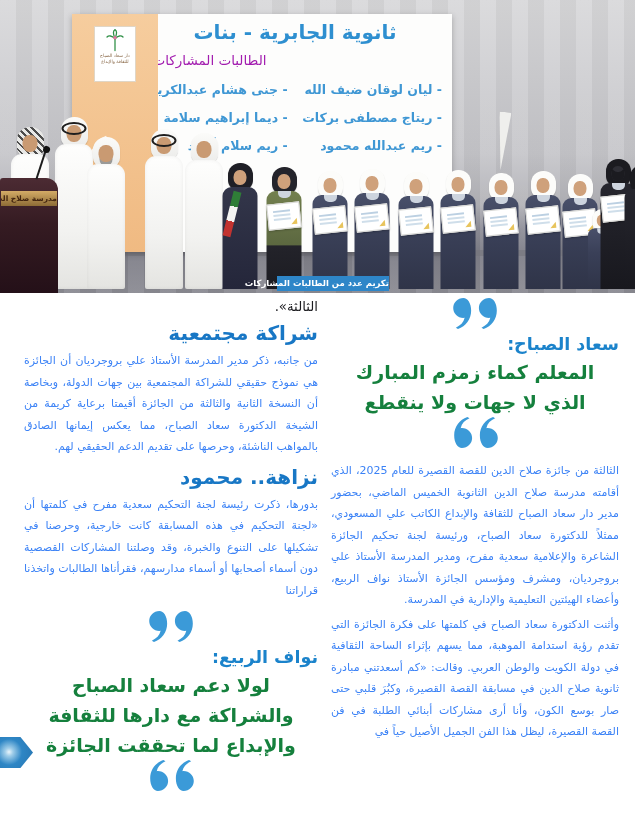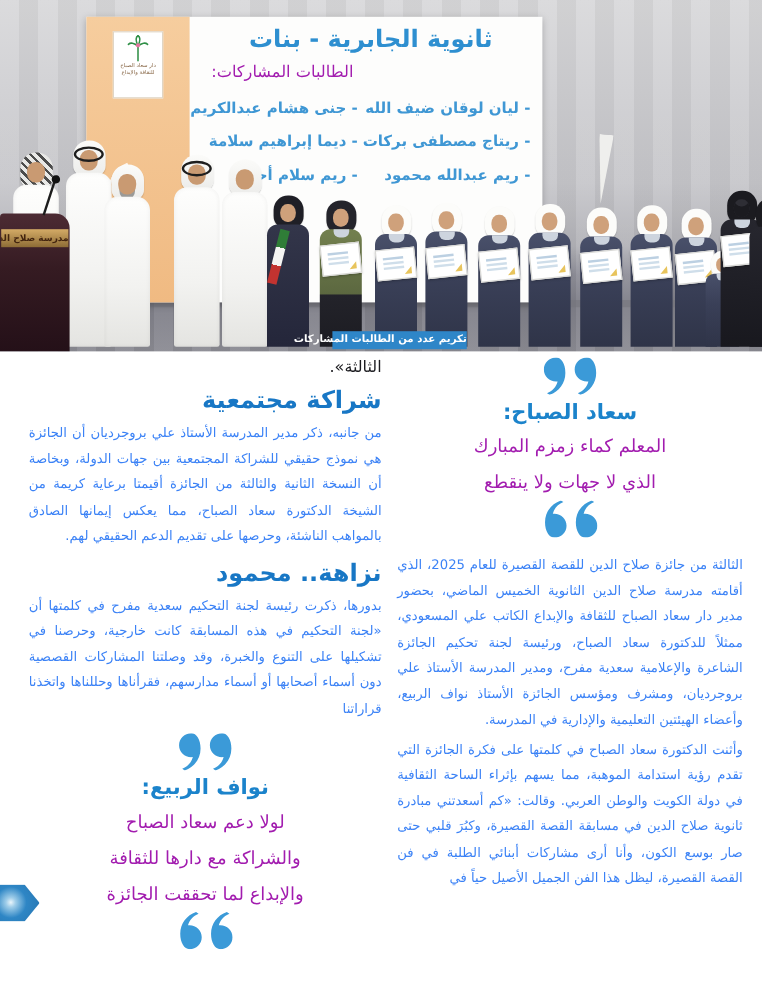"ثانوية الجابرية - بنات" .board-content { margin-left: 100px -> 72px }
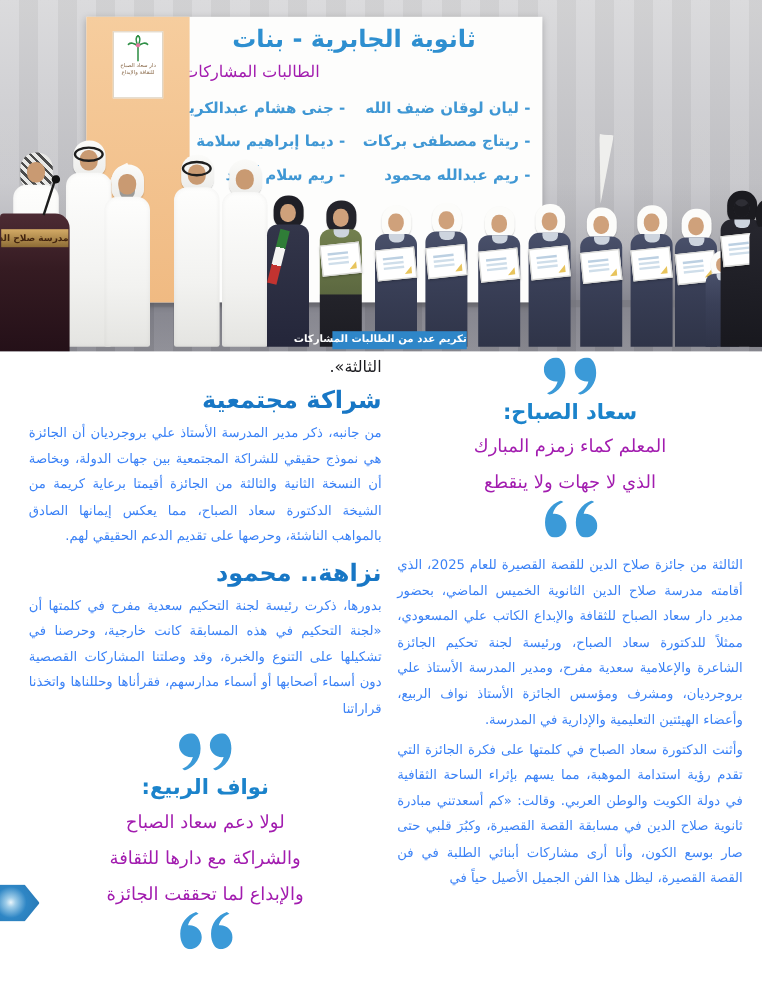"سعاد الصباح:" .pq-name { text-align: none -> right }
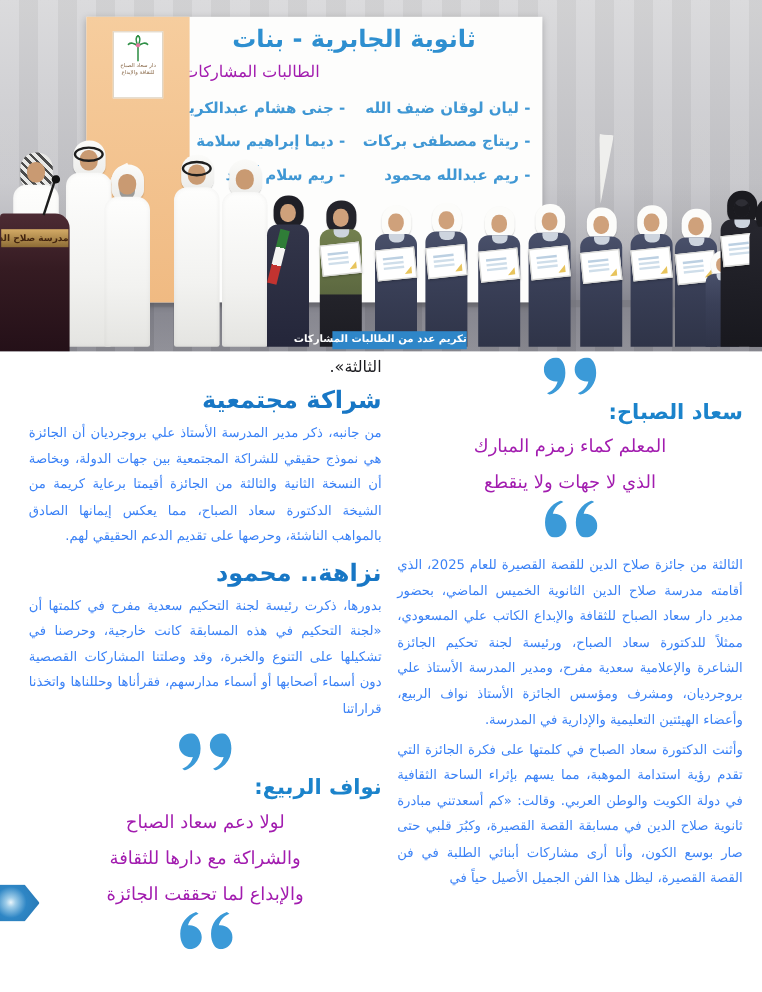"المعلم كماء زمزم المبارك" .pq-line { color: #a21caf -> #15803d; font-size: 15px -> 19px; font-weight: normal -> bold }
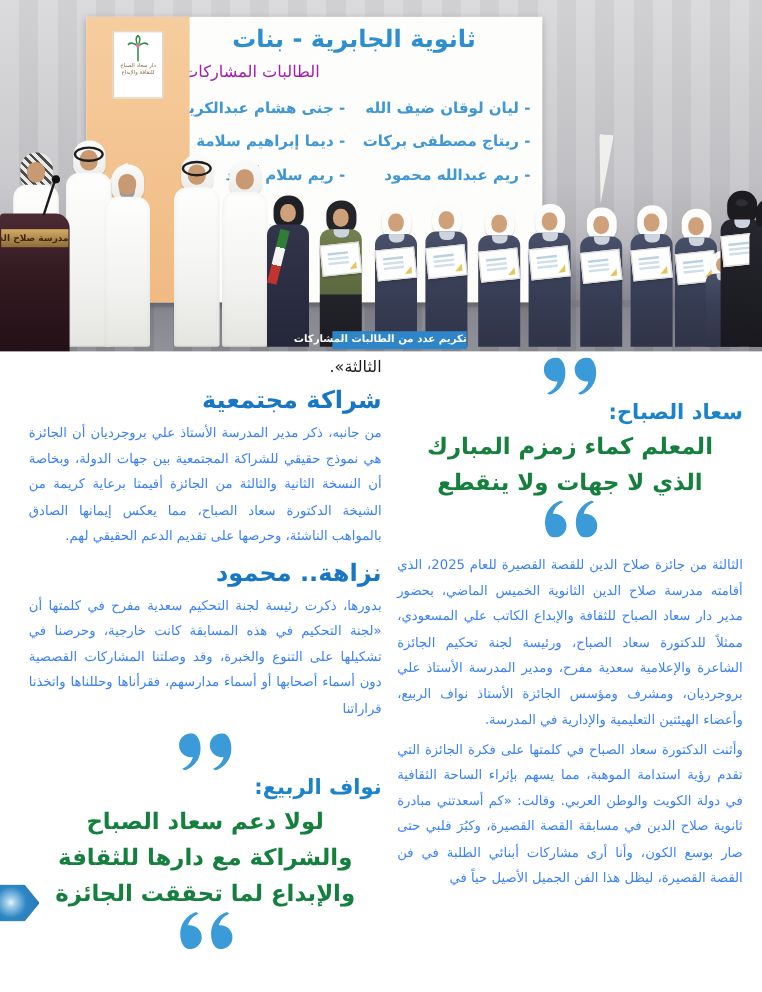"بدورها، ذكرت رئيسة لجنة التحكيم" p.body-text { text: وحللناها -> الطالبات }
